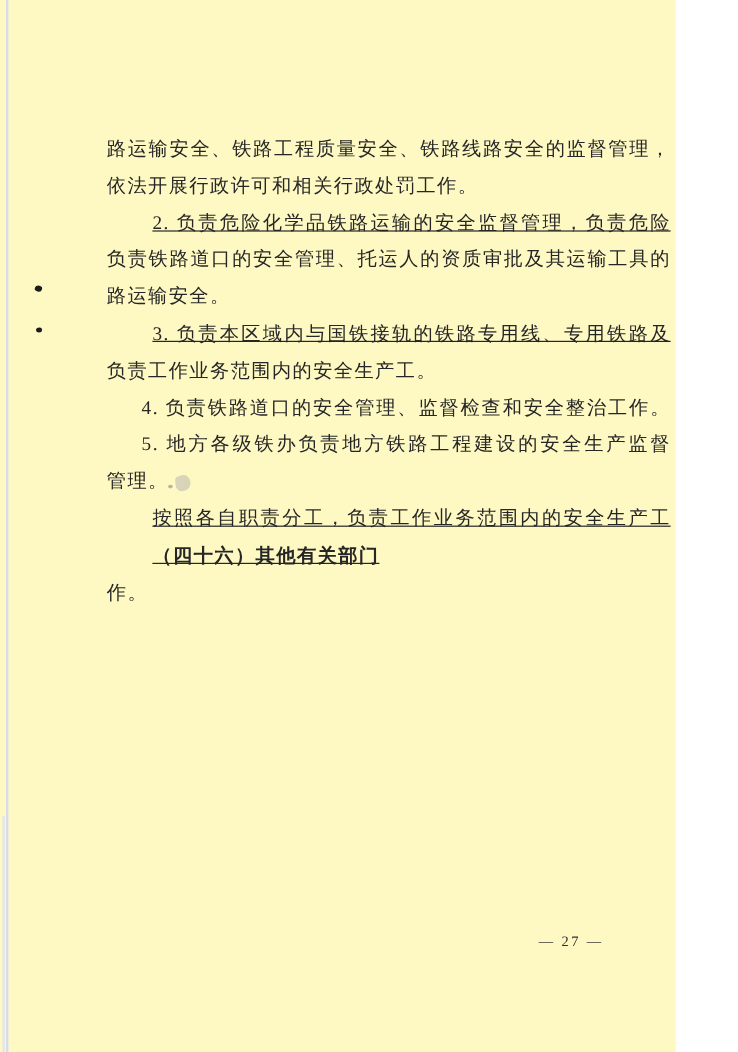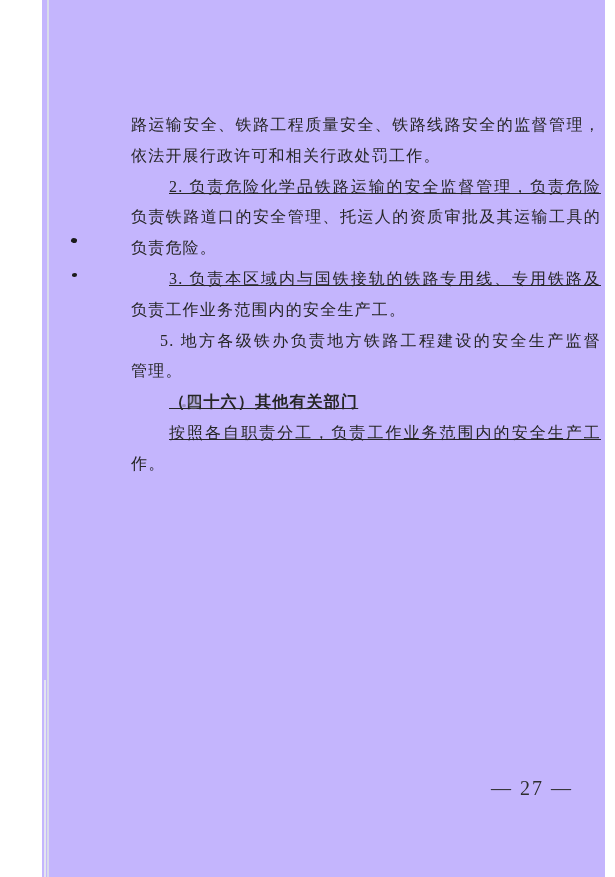"路运输安全、铁路工程质量安全、铁路线路安全的监督管理，" .page { background: #c4b5fd -> #fef9c3; margin-left: 42px -> none }
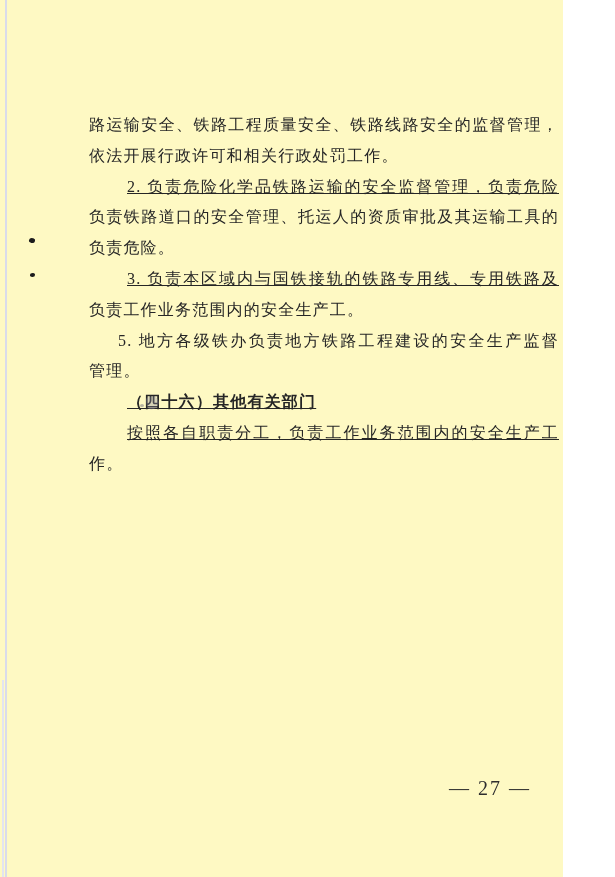"负责危险。" div.line { text: 负责危险 -> 路运输安全 }
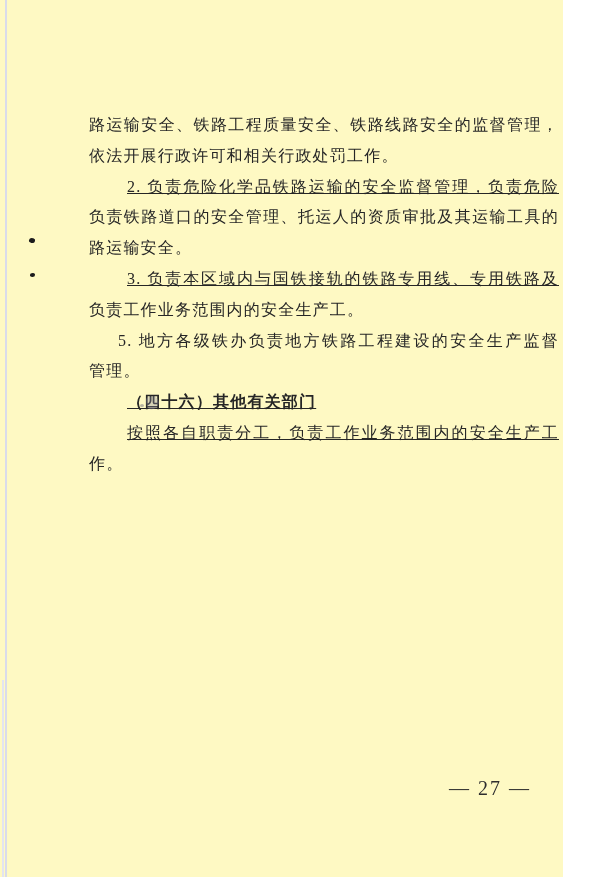"4. 负责铁路道口的安全管理、监督检查和安全整治工作。" div.line { html: none -> <div>4. 负责铁路道口的安全管理、监督检查和安全整治工作。</div> }
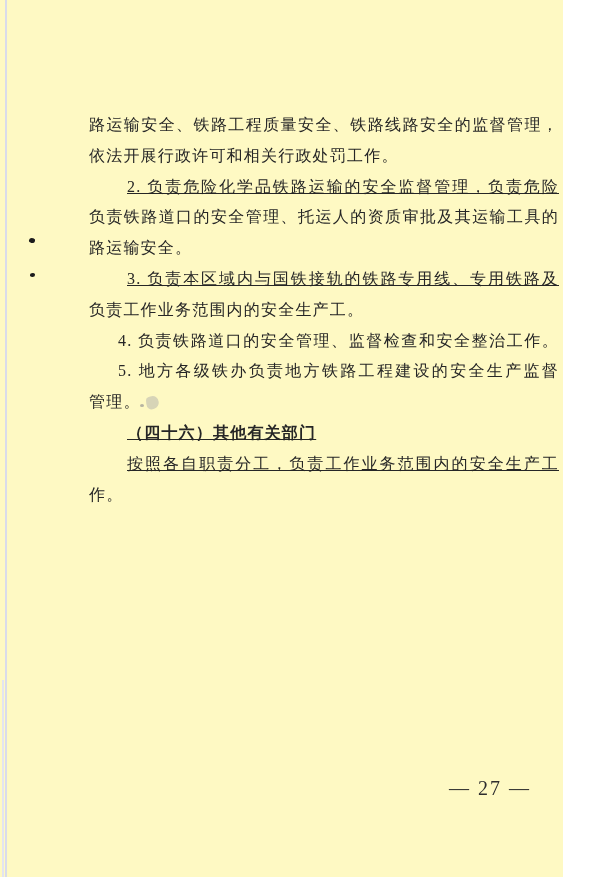"（四十六）其他有关部门" div.line { order: before "按照各自职责分工，负责工作业务范围内的安全生产工" -> after "按照各自职责分工，负责工作业务范围内的安全生产工" }
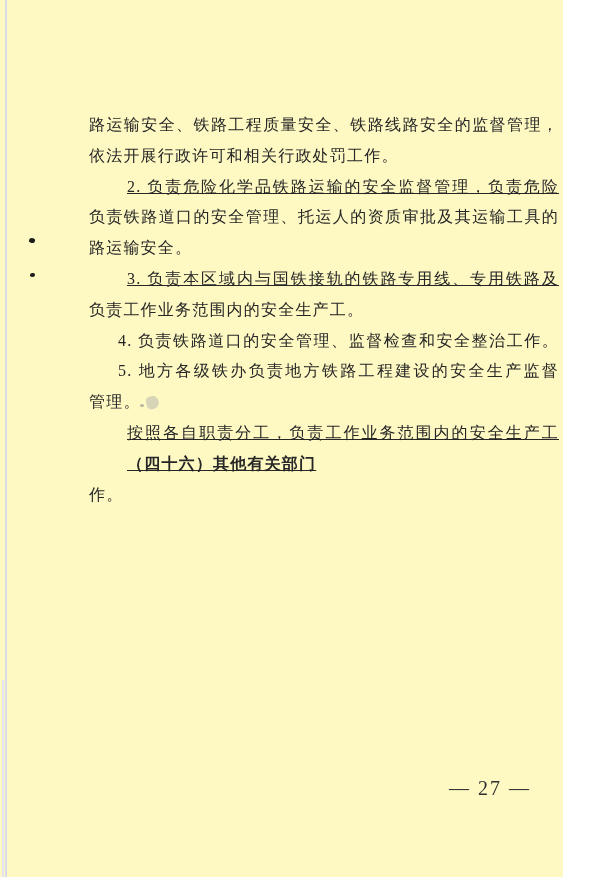"— 27 —" .pageno { font-size: 20px -> 12px }
